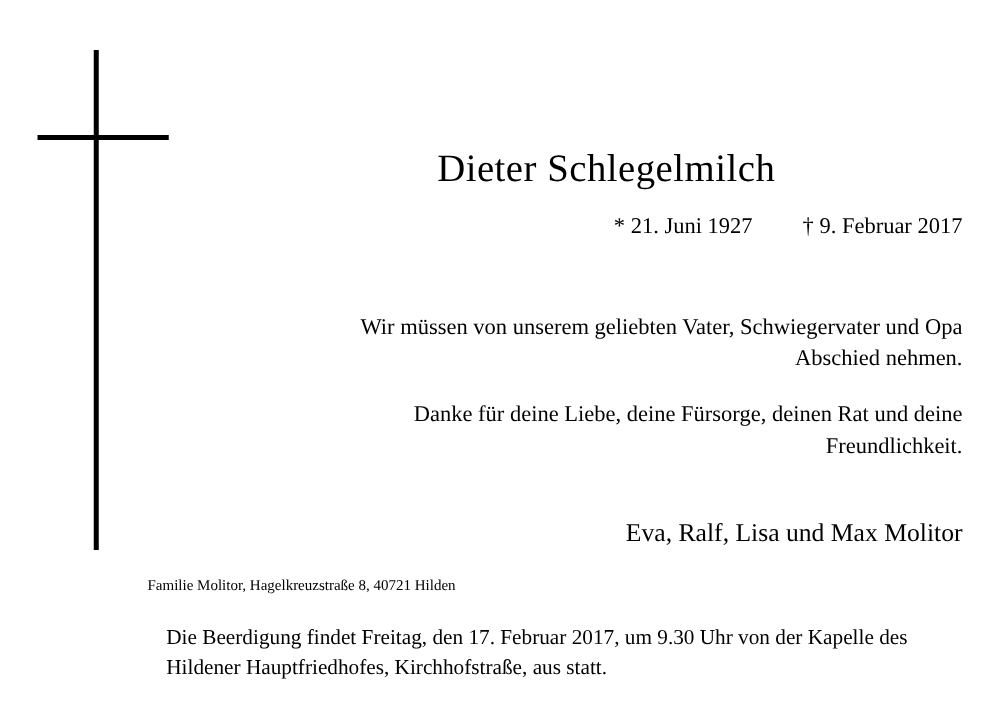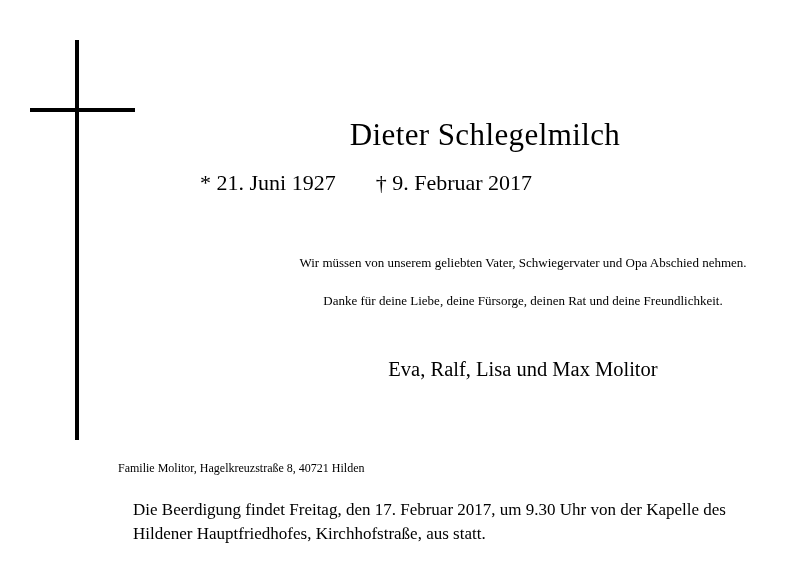"* 21. Juni 1927 †" .dates-line { font-size: 22px -> 18px; text-align: left -> right }
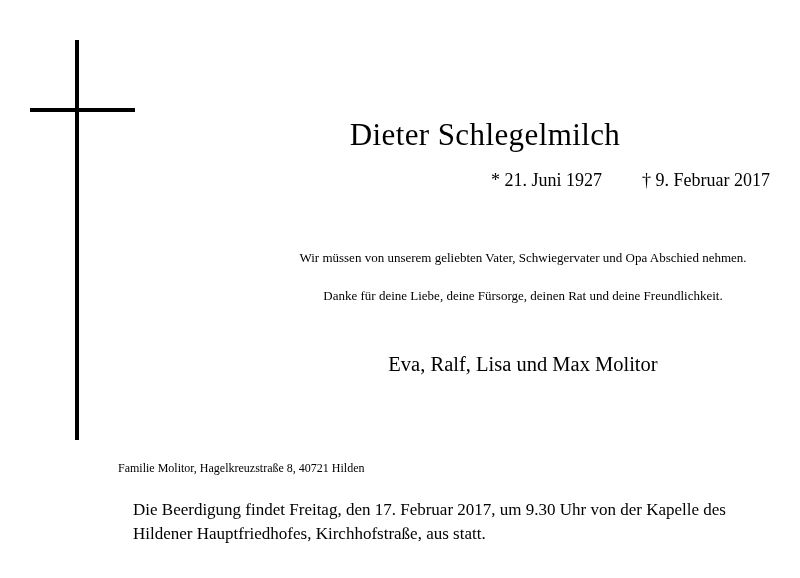"Wir müssen von unserem geliebten" .message { font-size: 13px -> 18px; text-align: center -> right }
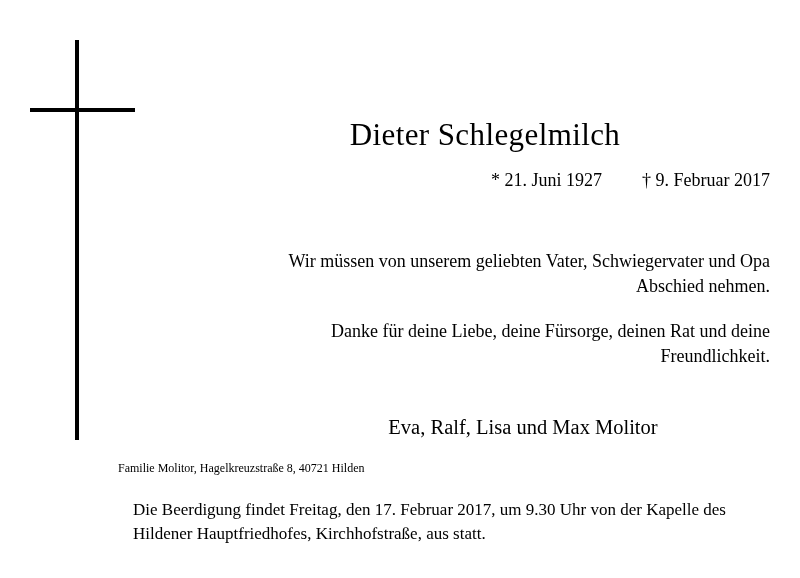"Eva, Ralf, Lisa und Max" .family-signature { text-align: center -> right }
